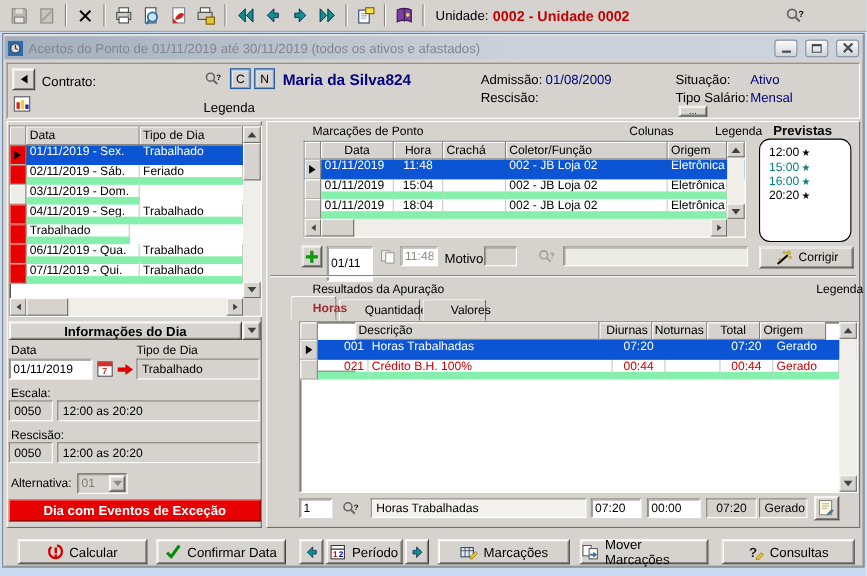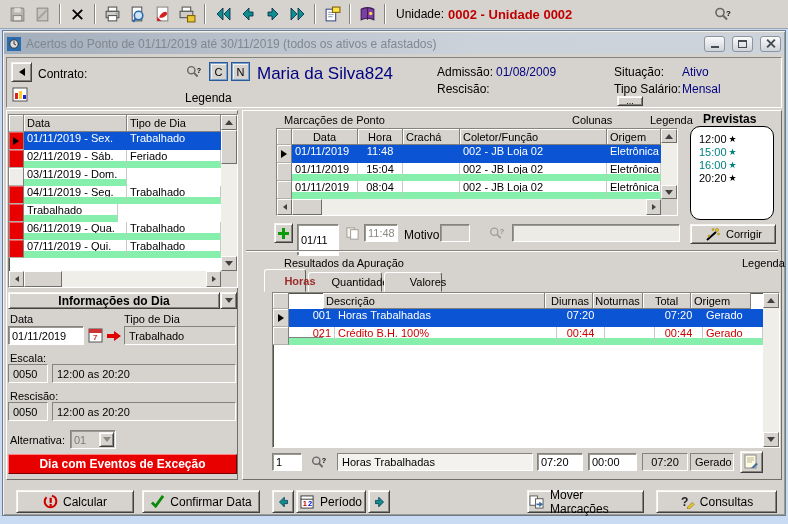"Maria da Silva824" span.abs { font-size: 17px -> 14px; font-weight: normal -> bold }
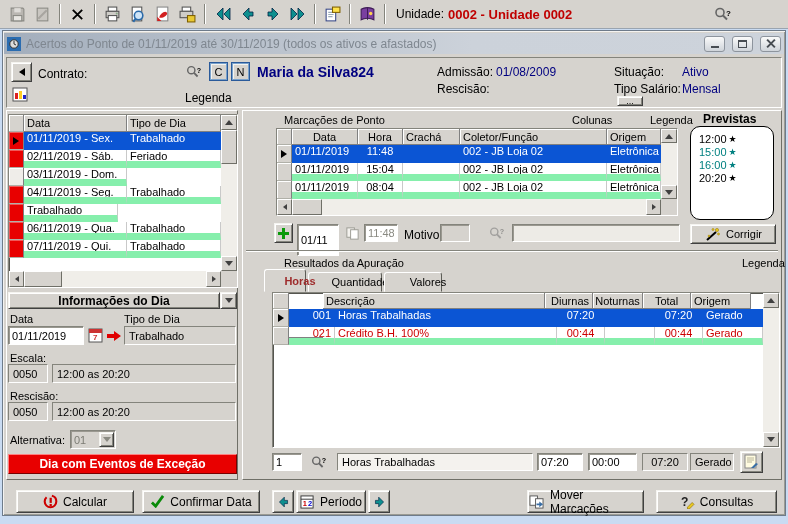"08:04" div.gc { text: 08:04 -> 18:04 }
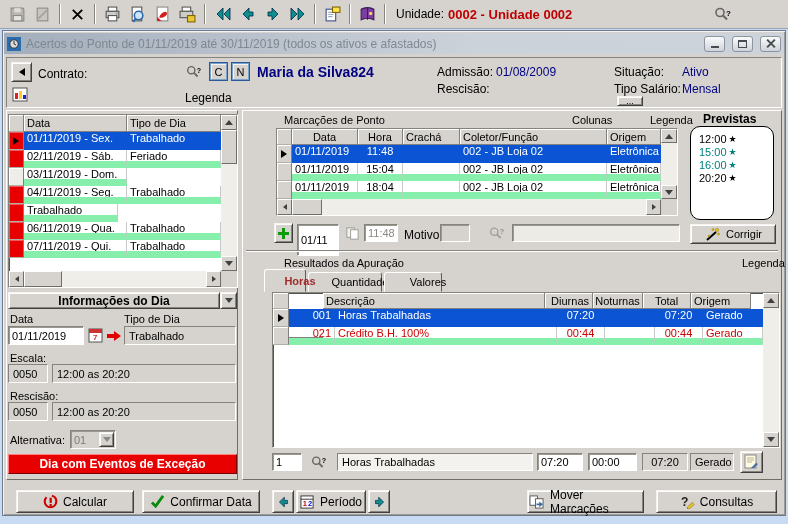"Marcações" div.fbtn { html: none -> <div> <span> <svg> <rect></rect> <path></path> <path></path> </svg> </span> <span>Marcações</span> </div> }
